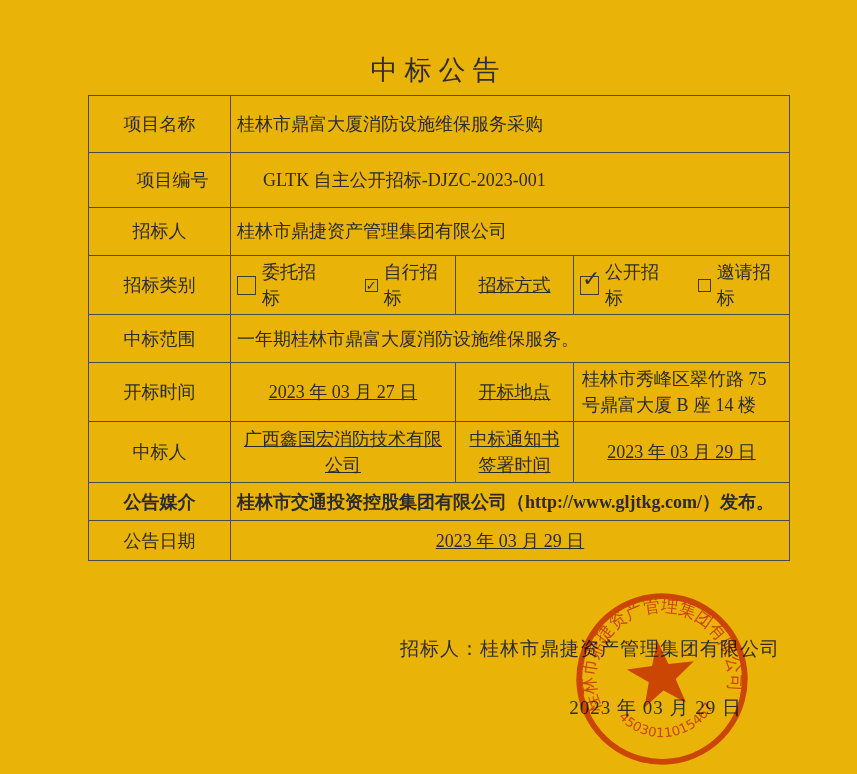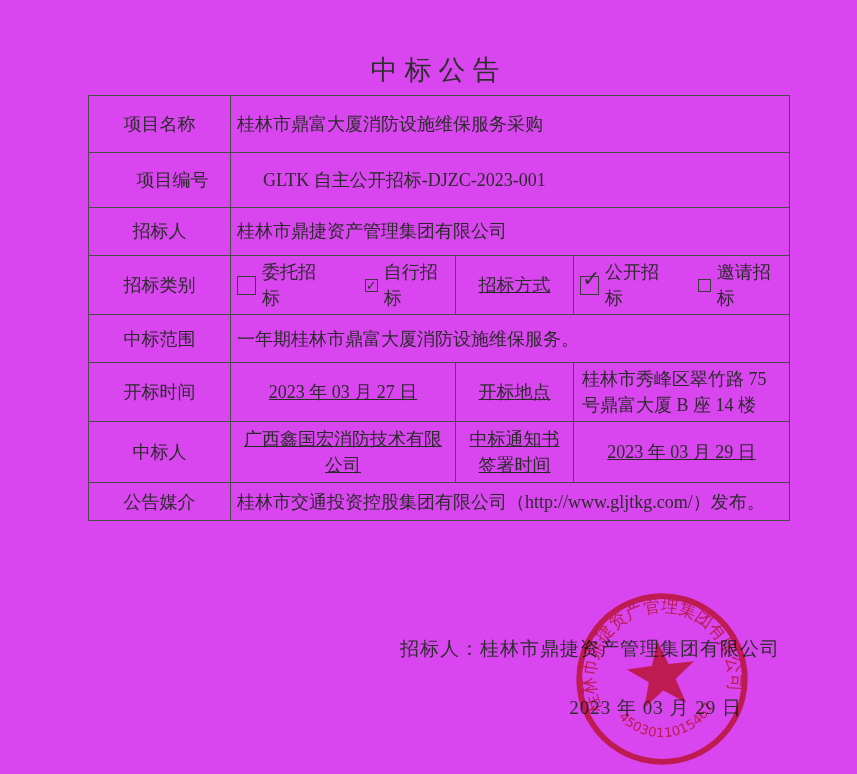"中标公告" .page { background: #d946ef -> #eab308 }
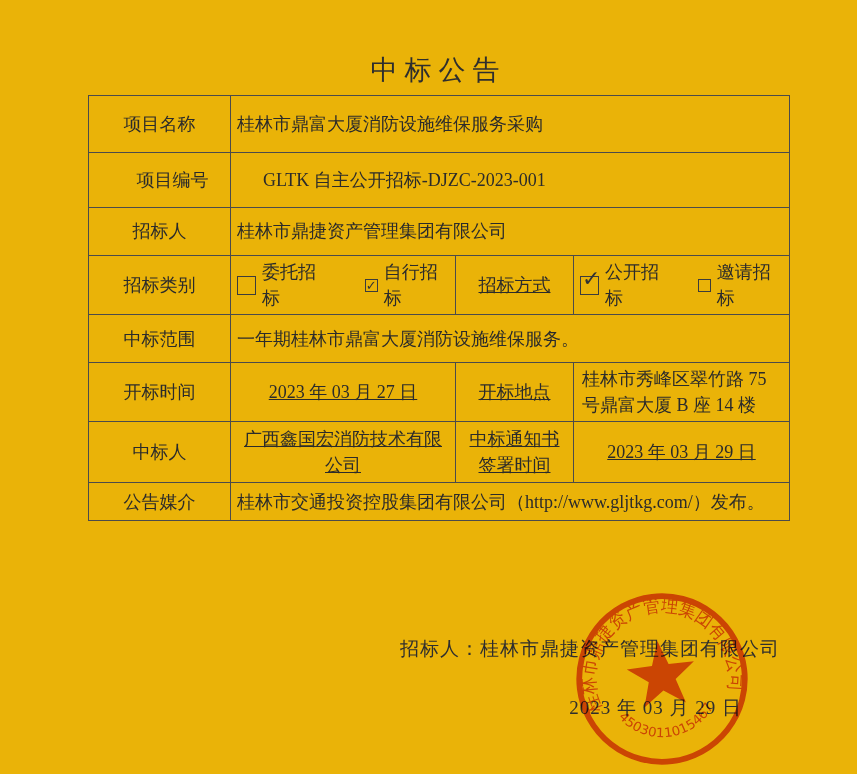"公告媒介" tr.r9 td { font-weight: none -> bold }
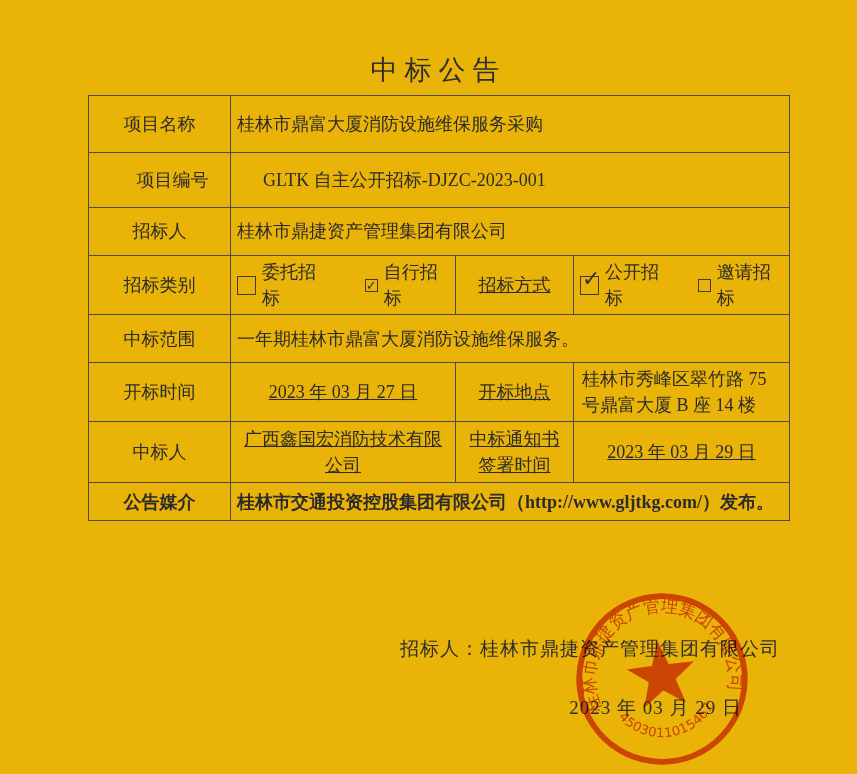"公告日期" tr.r10 { html: none -> <tr> <td>公告日期</td> <td>2023 年 03 月 29 日</td> </tr> }
